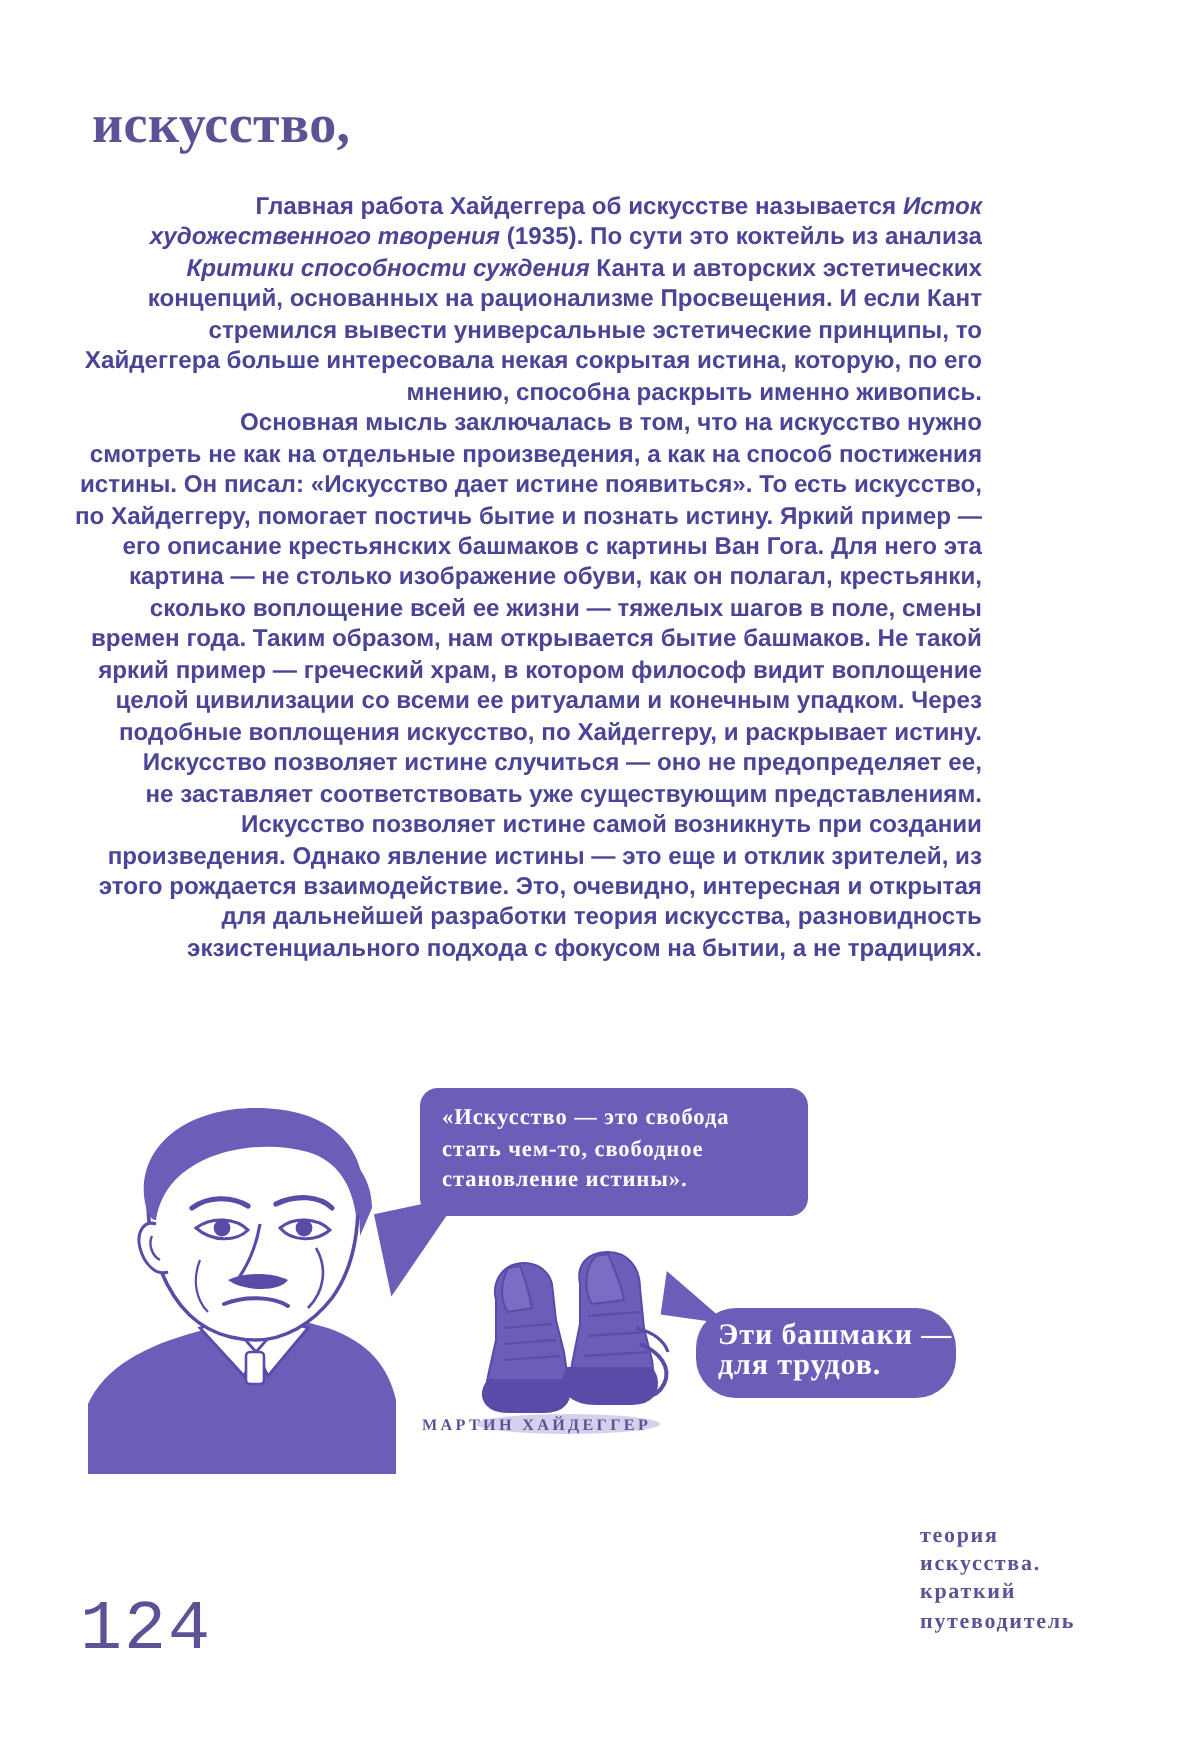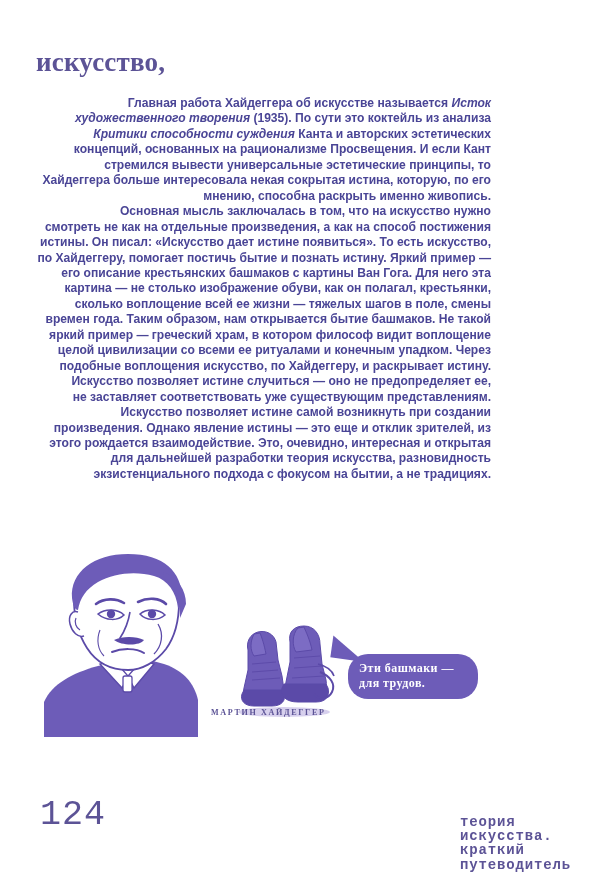"искусство," .title .line { margin-left: none -> 10px }
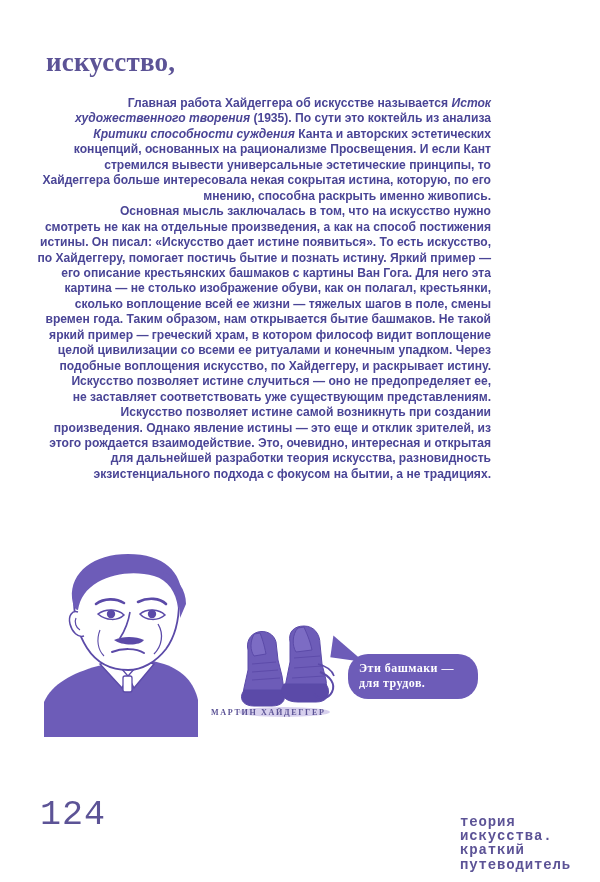"«Искусство — это свобода" div.bubble { html: none -> <div> <span>«Искусство — это свобода</span> <span>стать чем-то, свободное</span> <span>становление истины».</span> <span></span> </div> }
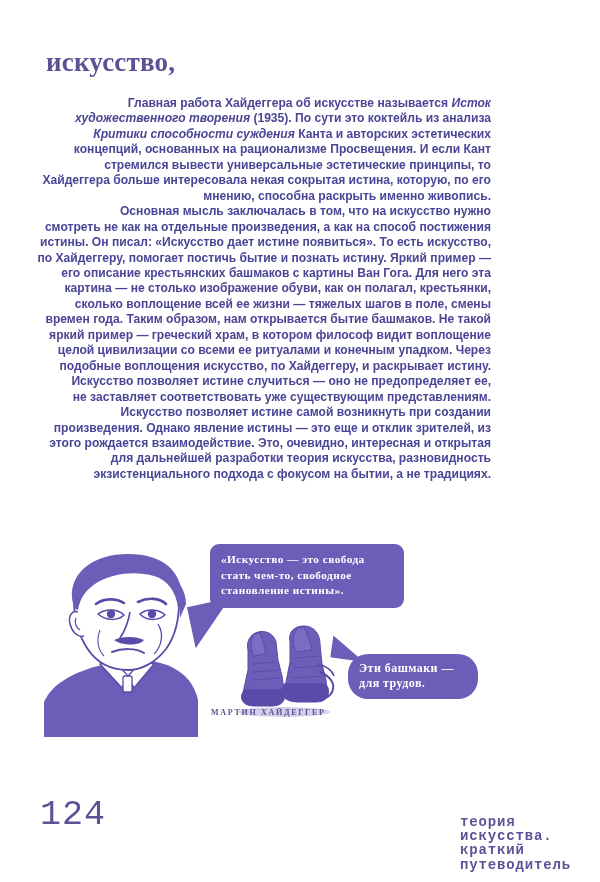"Эти башмаки —" .bubble-2 { font-size: 12px -> 15px }
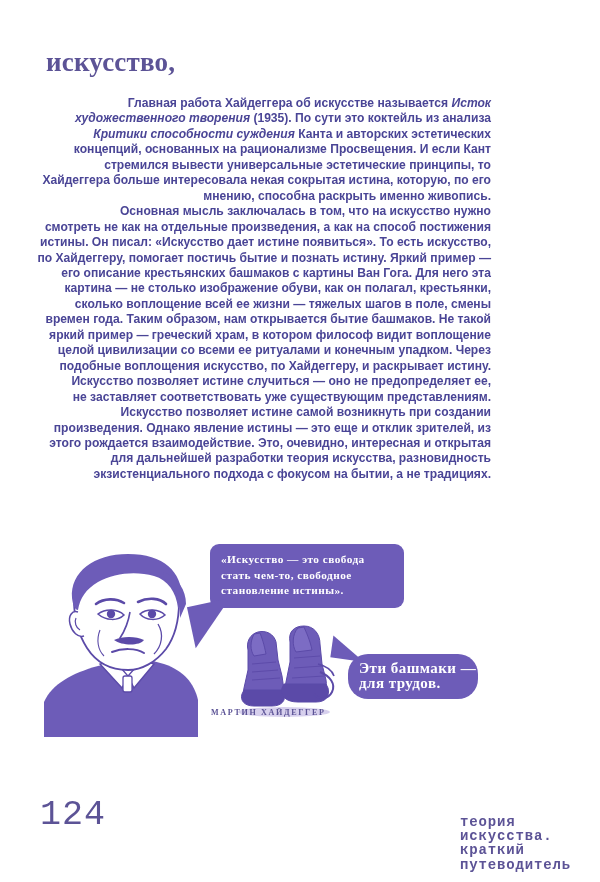"теория" .colophon { font-family: Liberation Mono, monospace -> Liberation Serif, serif; font-size: 14px -> 11px; top: 815px -> 761px }
